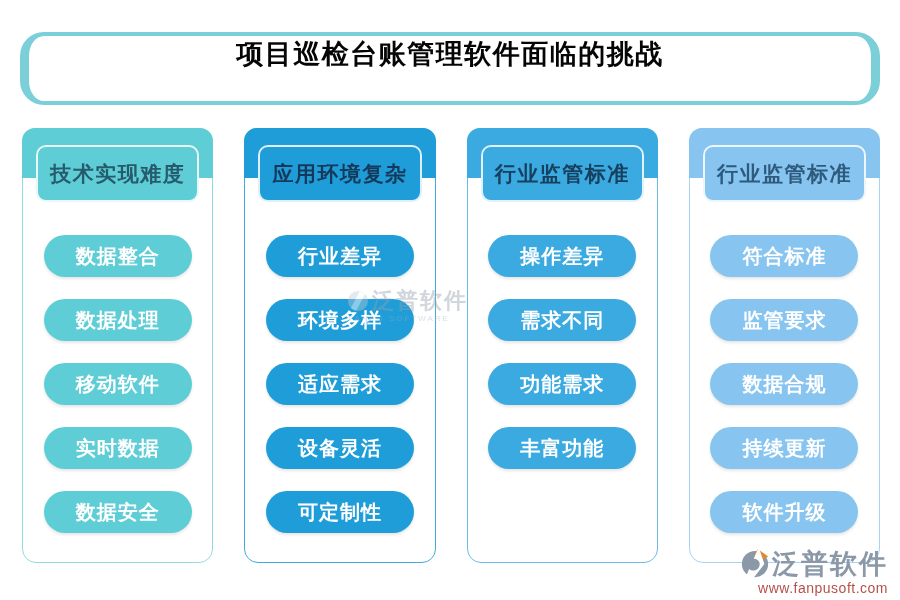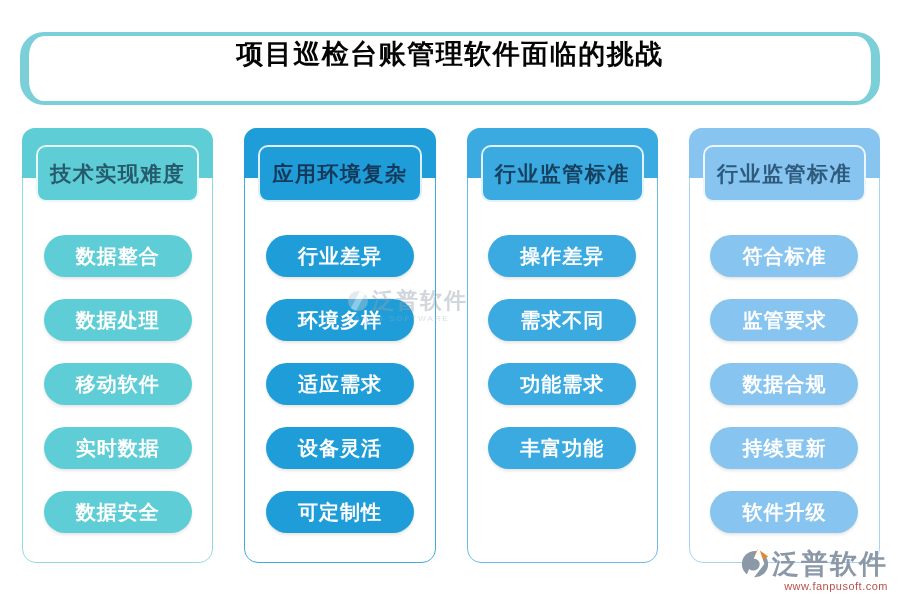"www.fanpusoft.com" .brand-url { font-size: 11px -> 14px }
